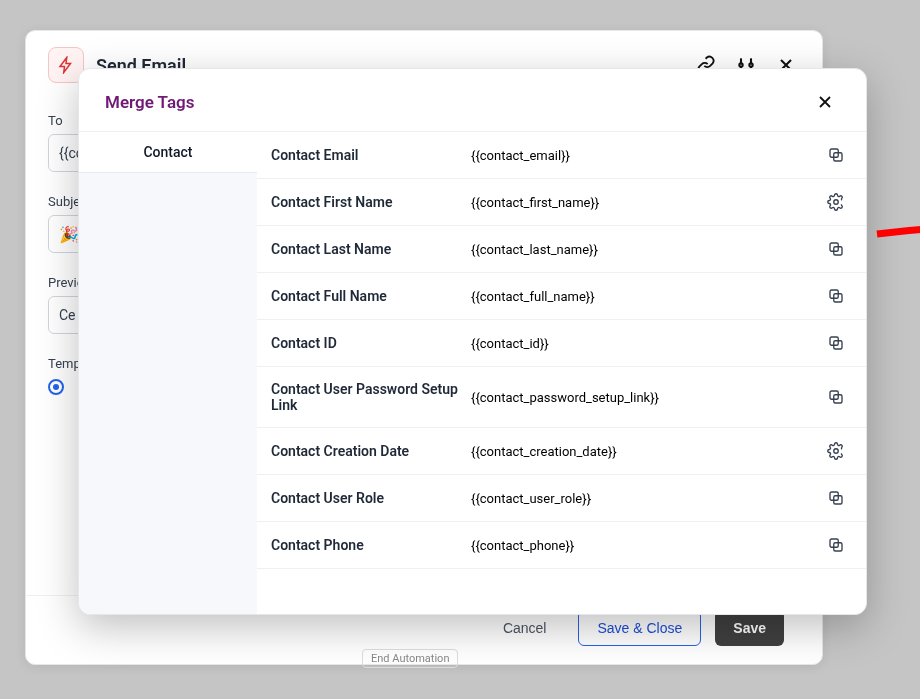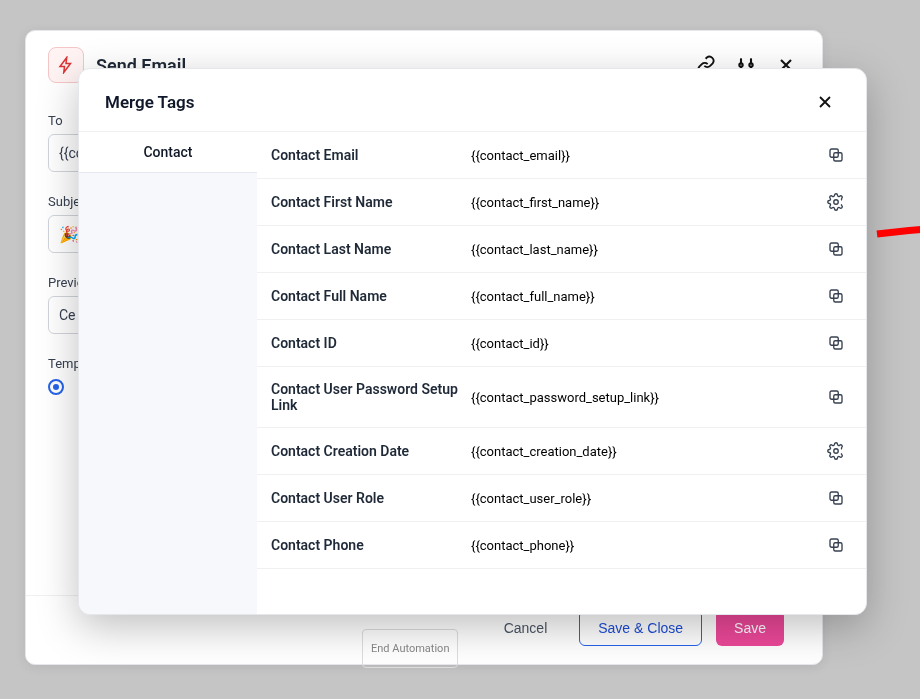"Merge Tags" .merge-title { color: #0f172a -> #701a75 }
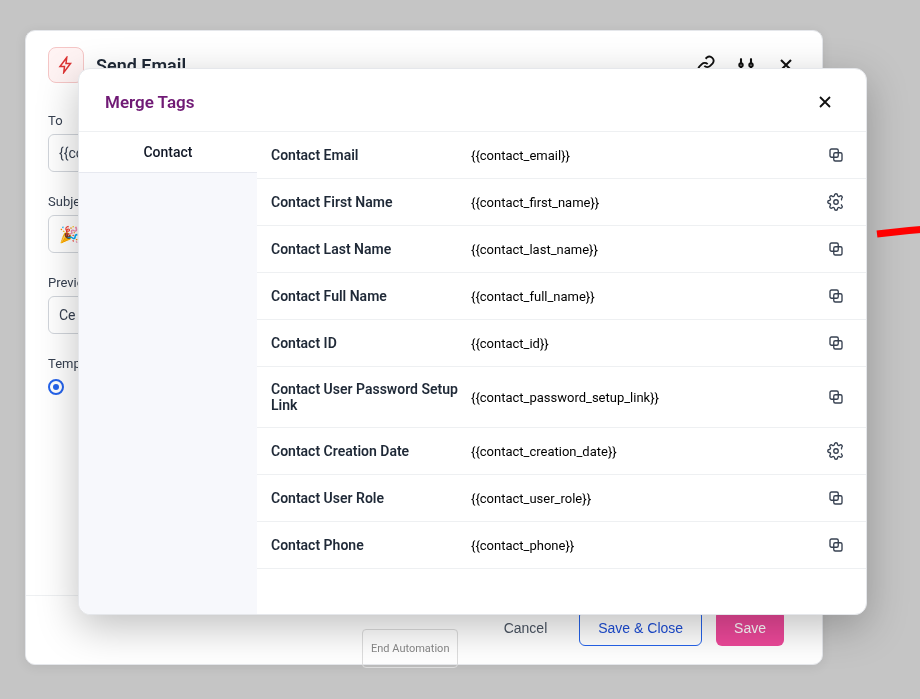"Save" .btn-primary { background: #ec4899 -> #404040; font-weight: 400 -> 700 }
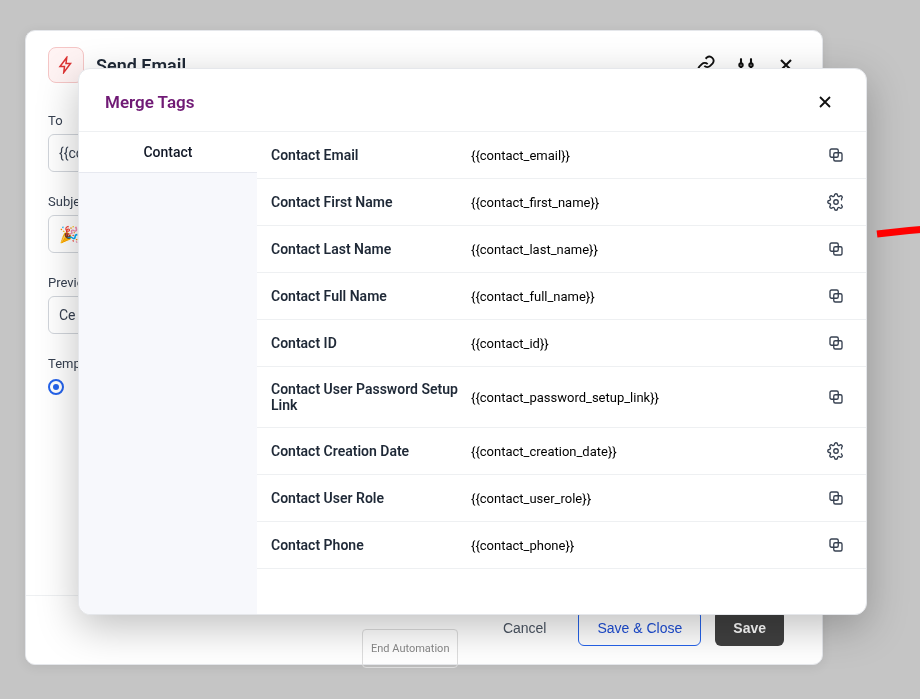"End Automation" .pill { padding: 12px 8px -> 2px 8px }
